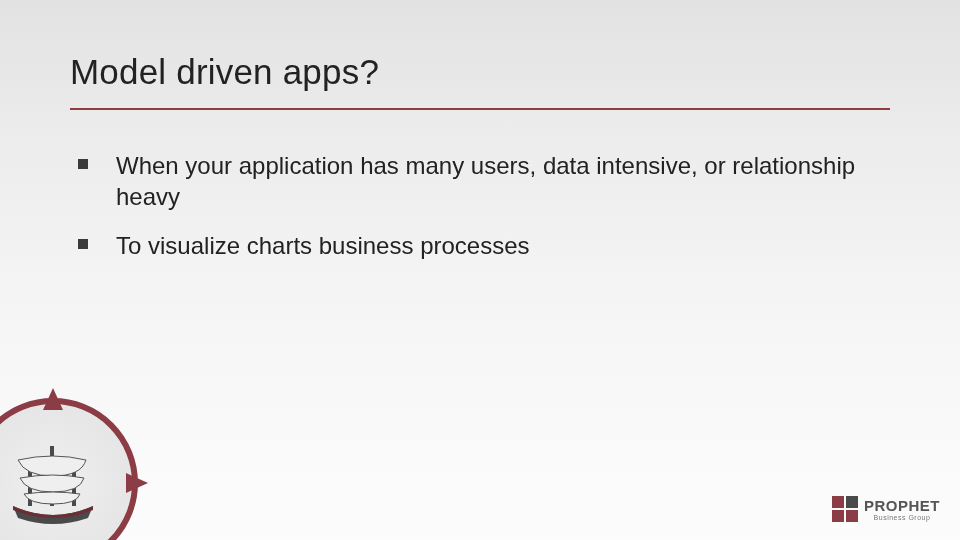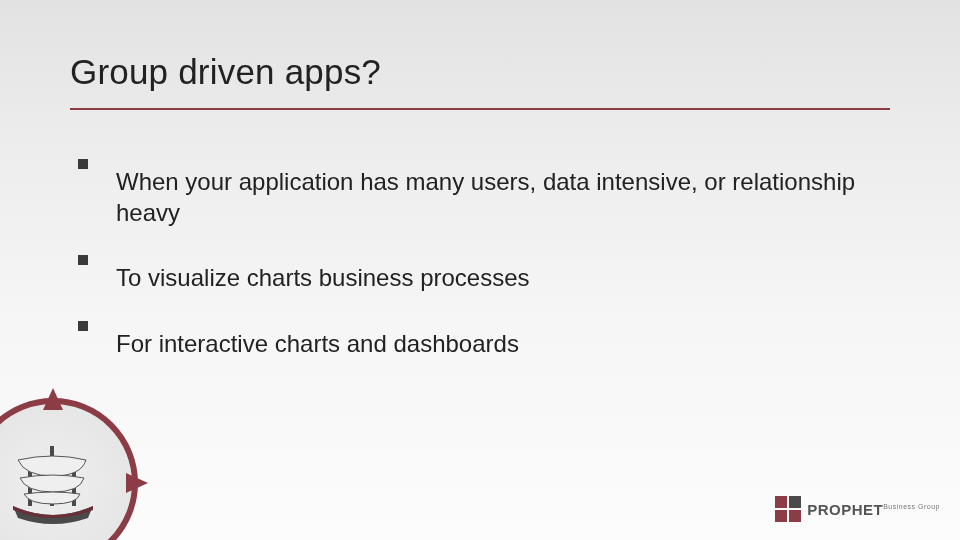"Group driven apps?" div.title { text: Group -> Model }
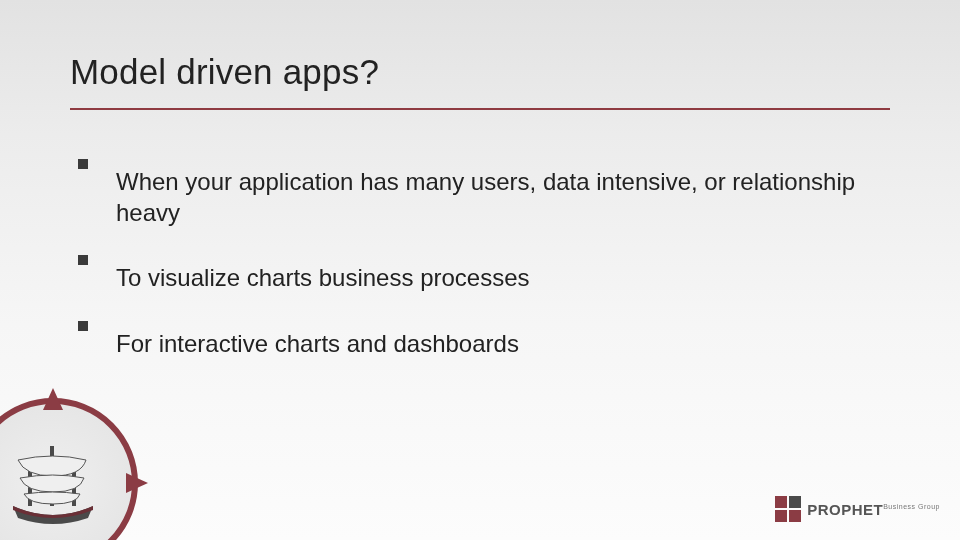"When your application has many" .bullet-text { margin-top: 16px -> none }
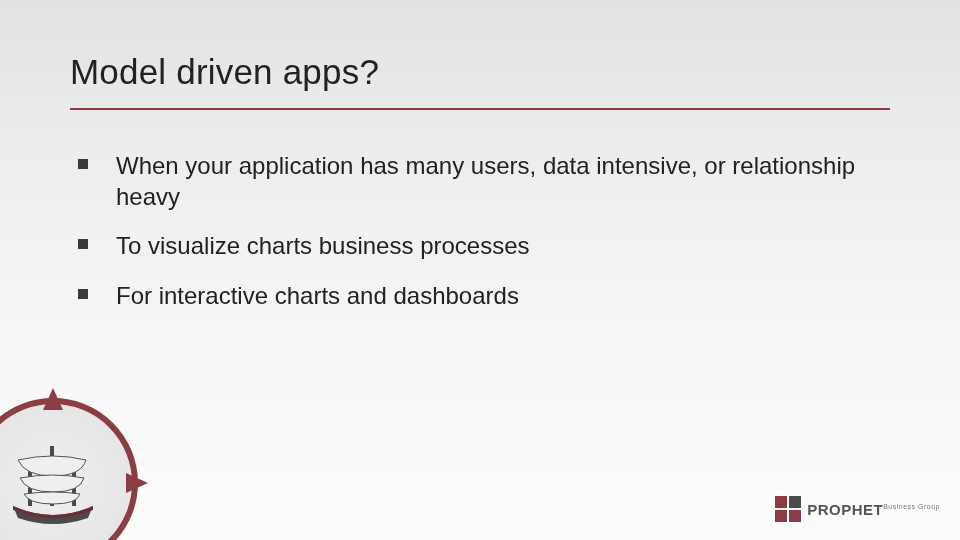"For interactive charts and dashboards" div.bullet-item { html: <div> <div></div> <div>For interactive charts and dashboards</div> </div> -> none }
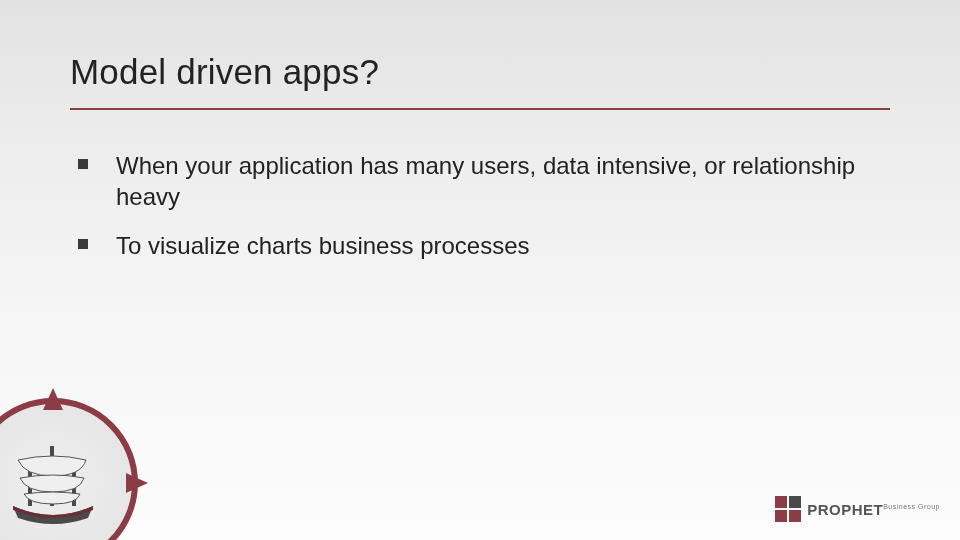"PROPHET" .prophet-text { flex-direction: row -> column; text-align: none -> center }
